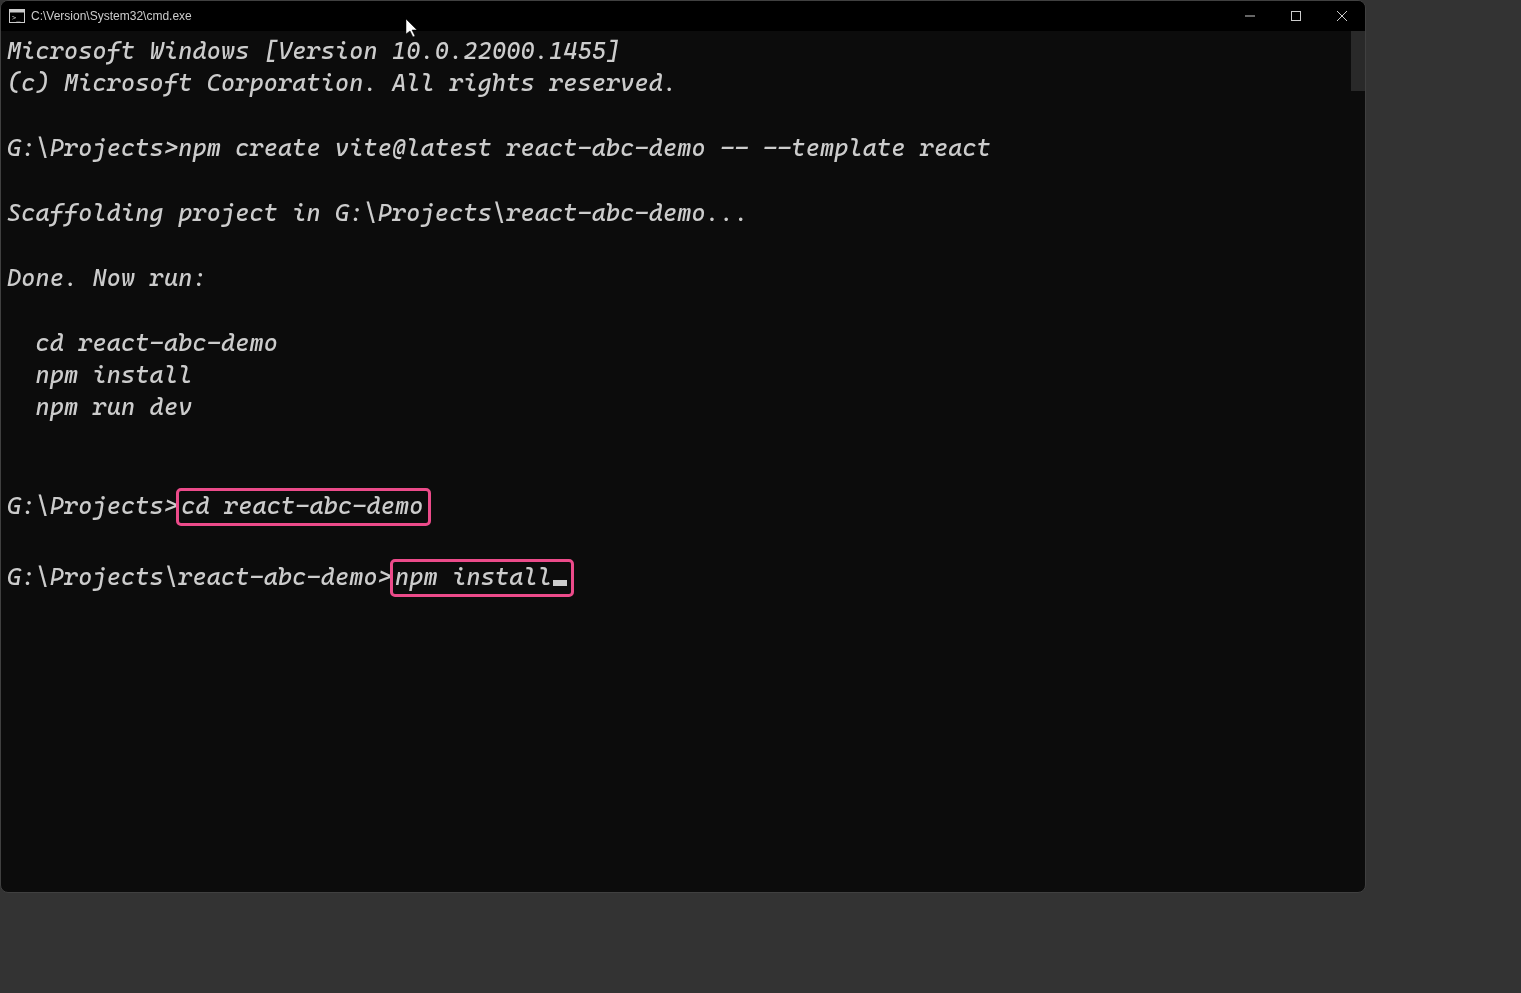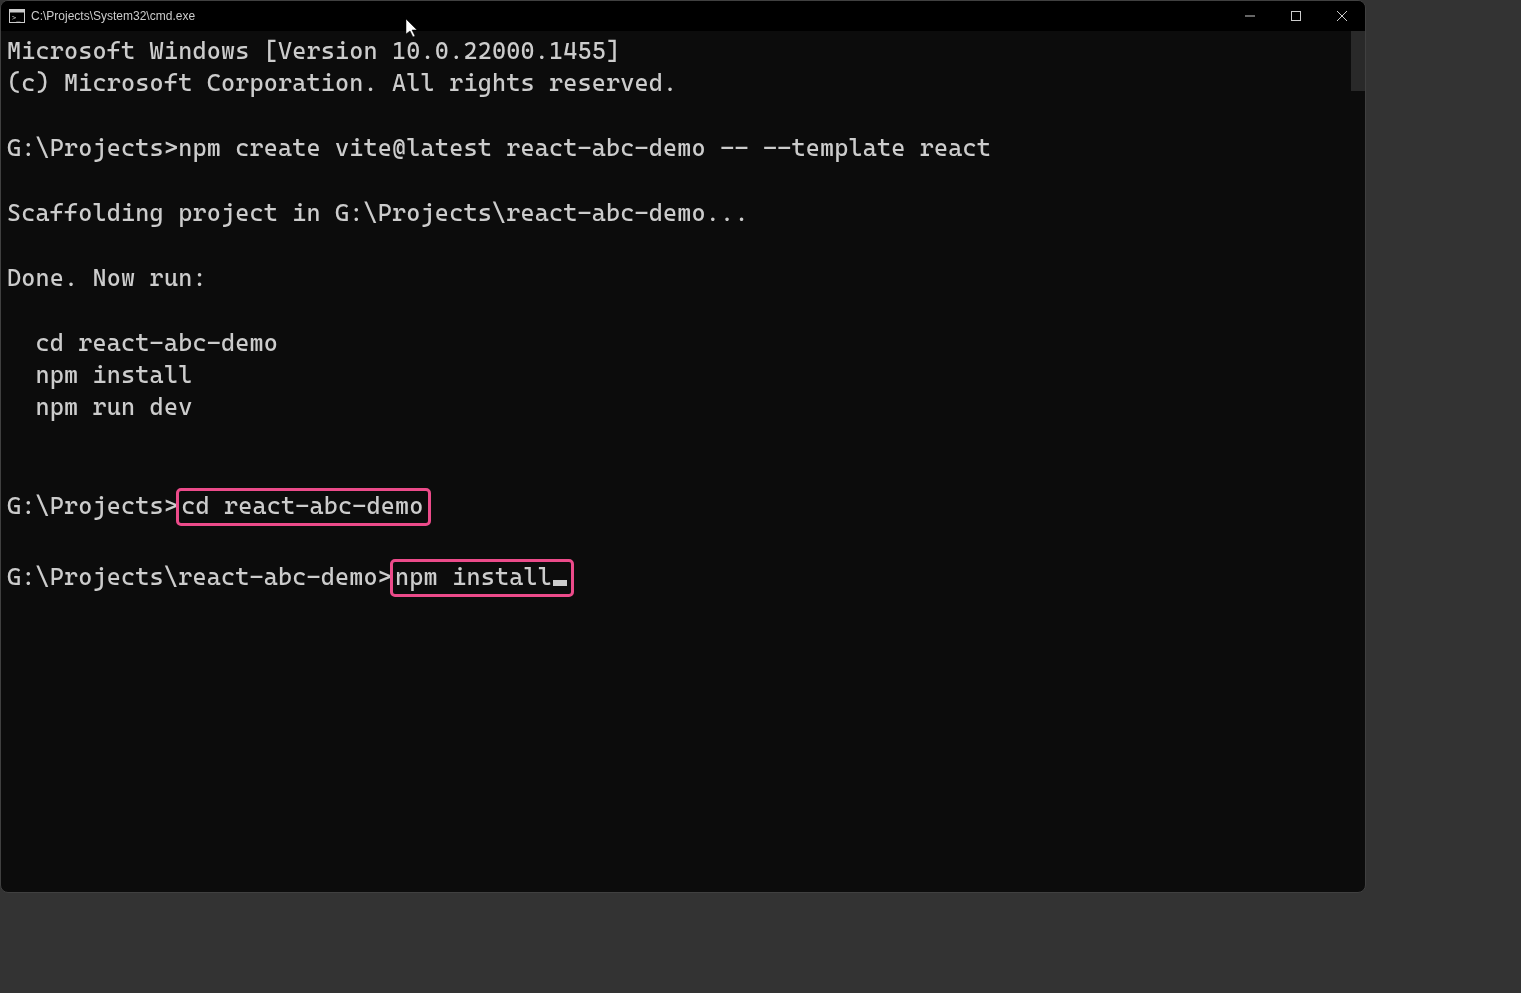"C:\Projects\System32\cmd.exe" span.titlebar-text { text: Projects -> Version }
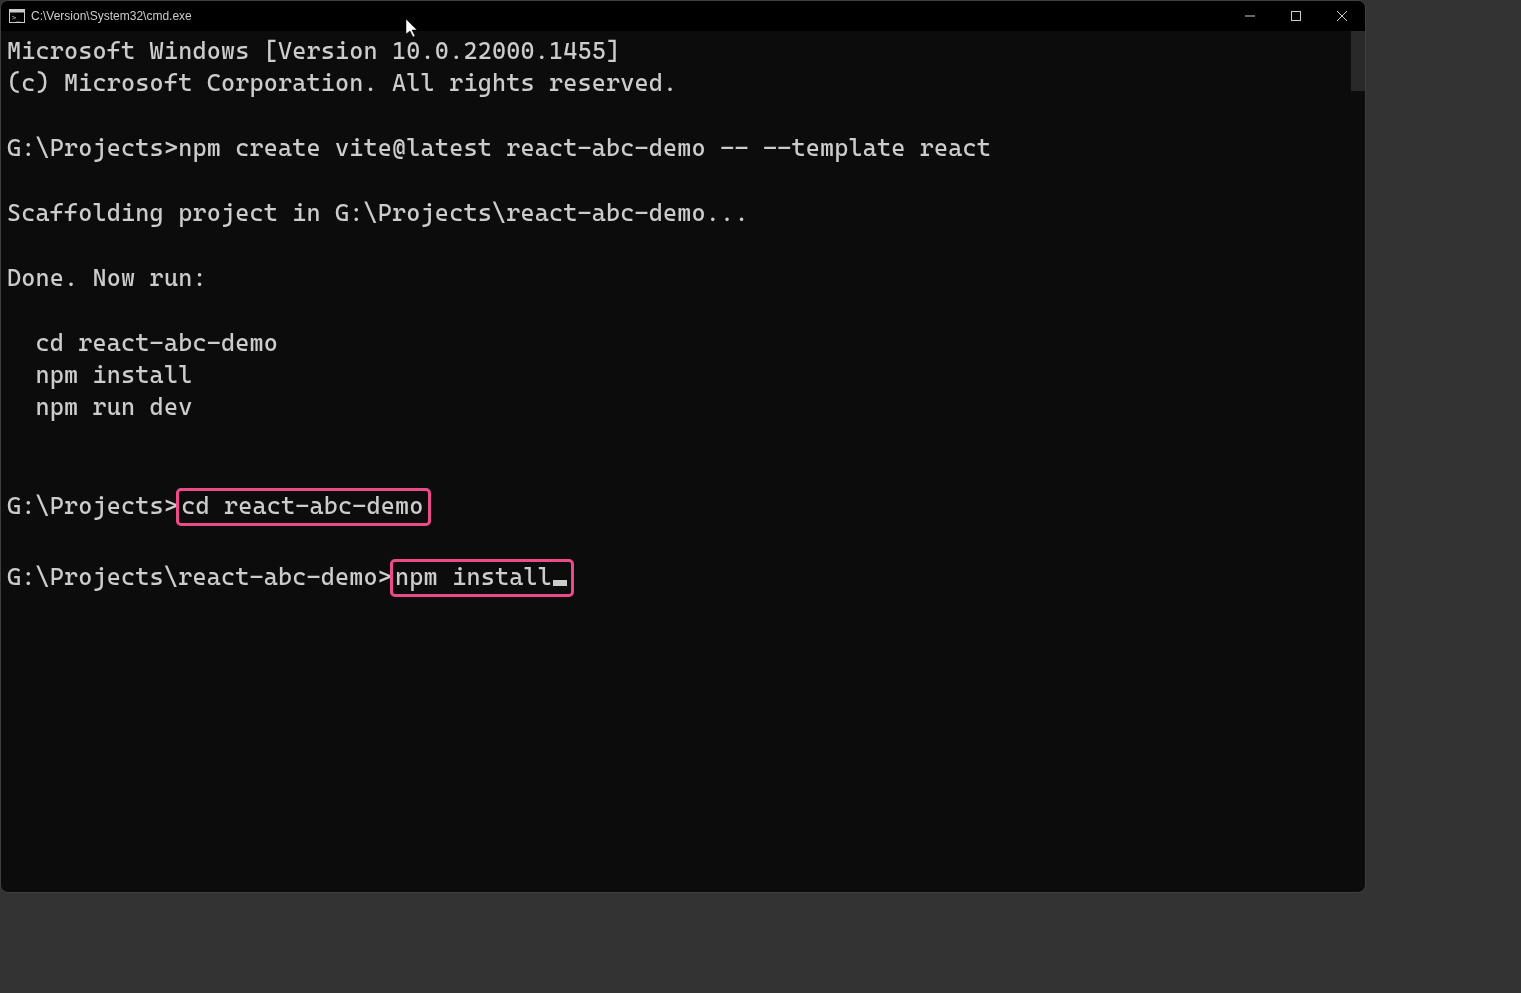"Microsoft Windows [Version" .terminal-content { font-style: none -> italic }
